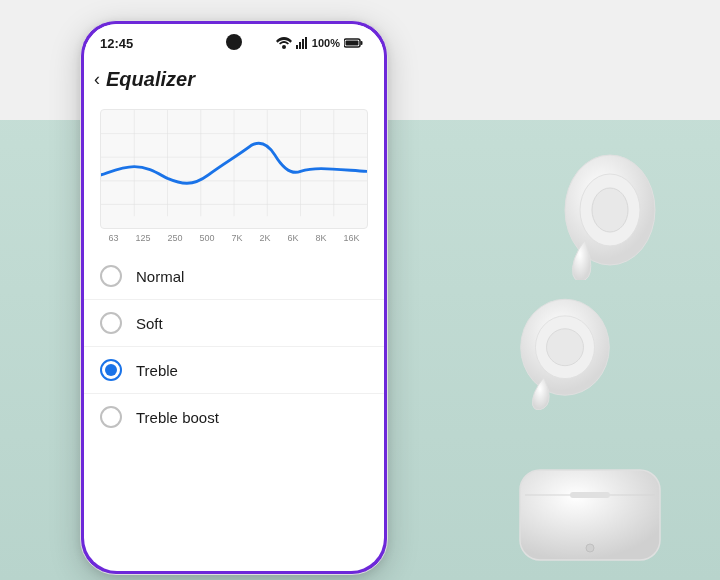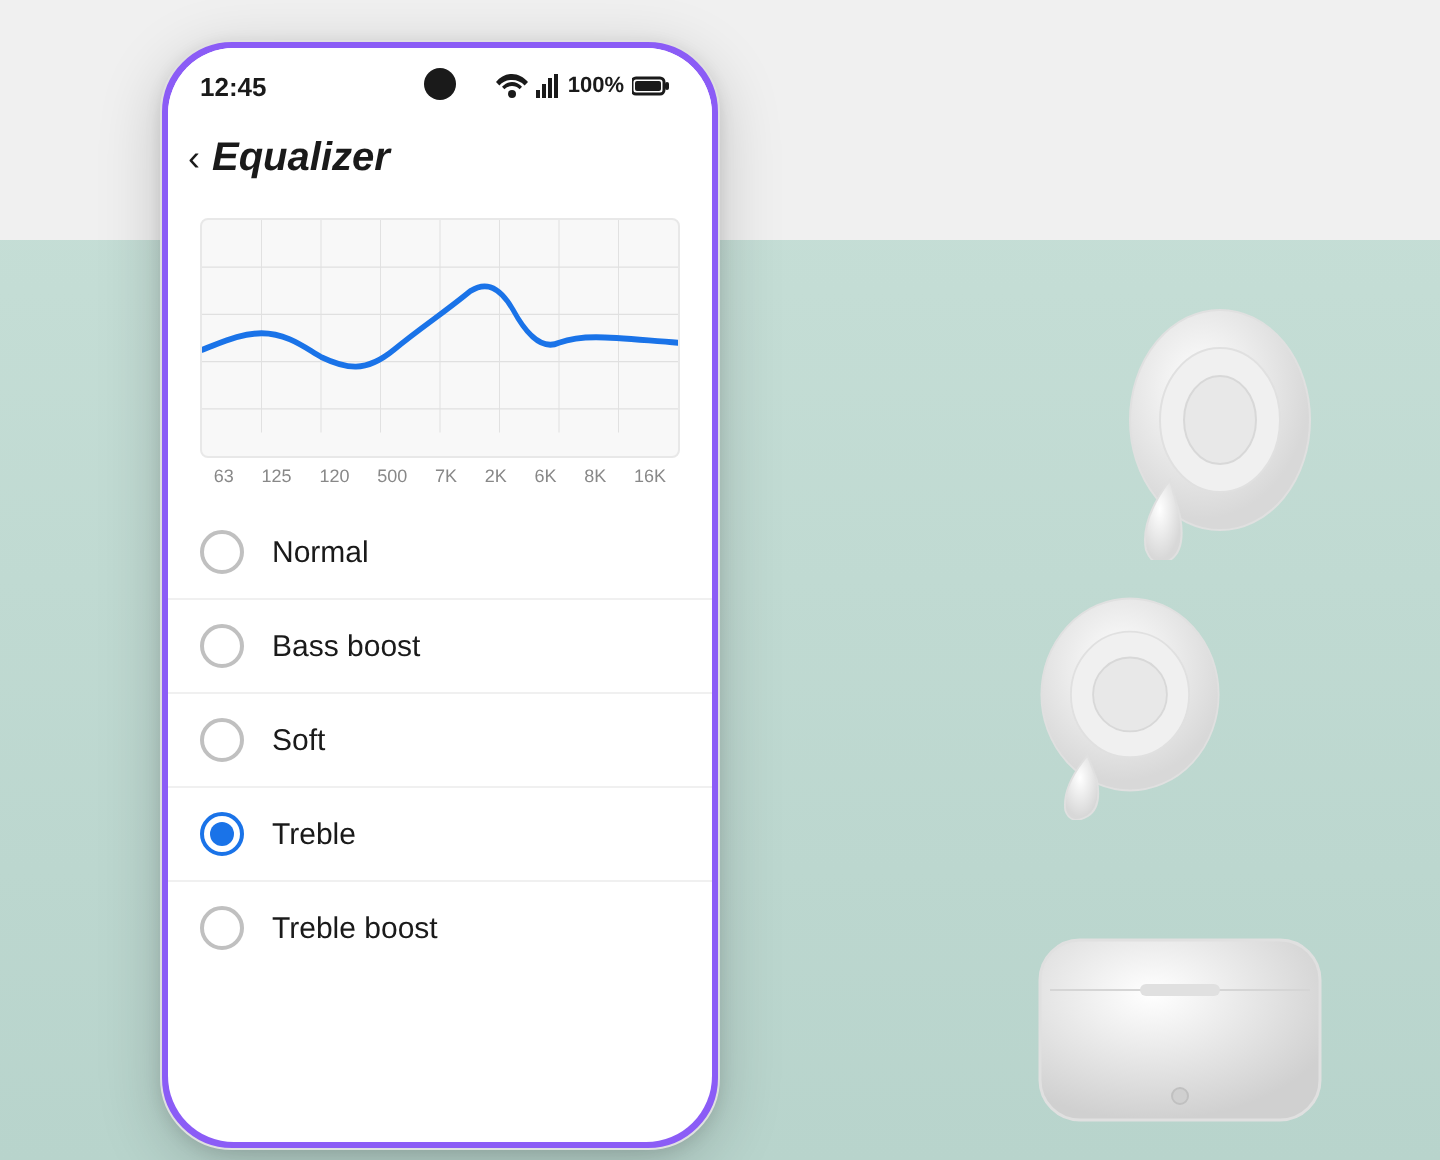"12:45" .phone { background: #8b5cf6 -> #6d28d9; width: 280px -> 308px }
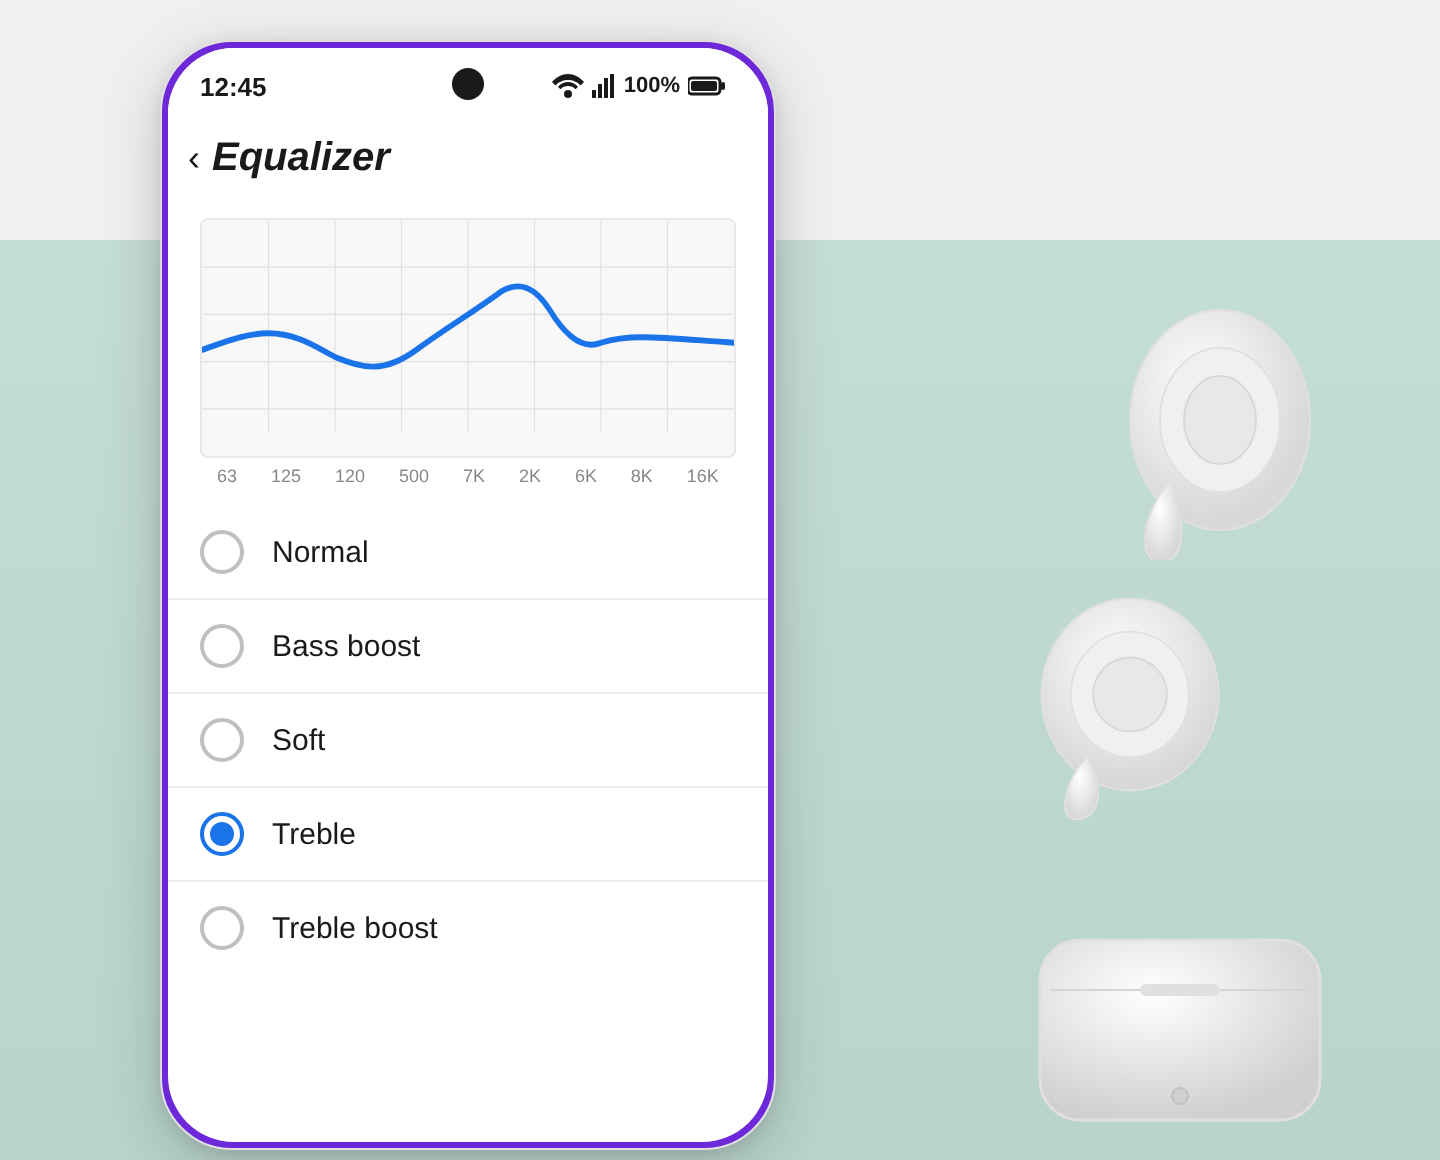"120" span.eq-label { text: 120 -> 250 }
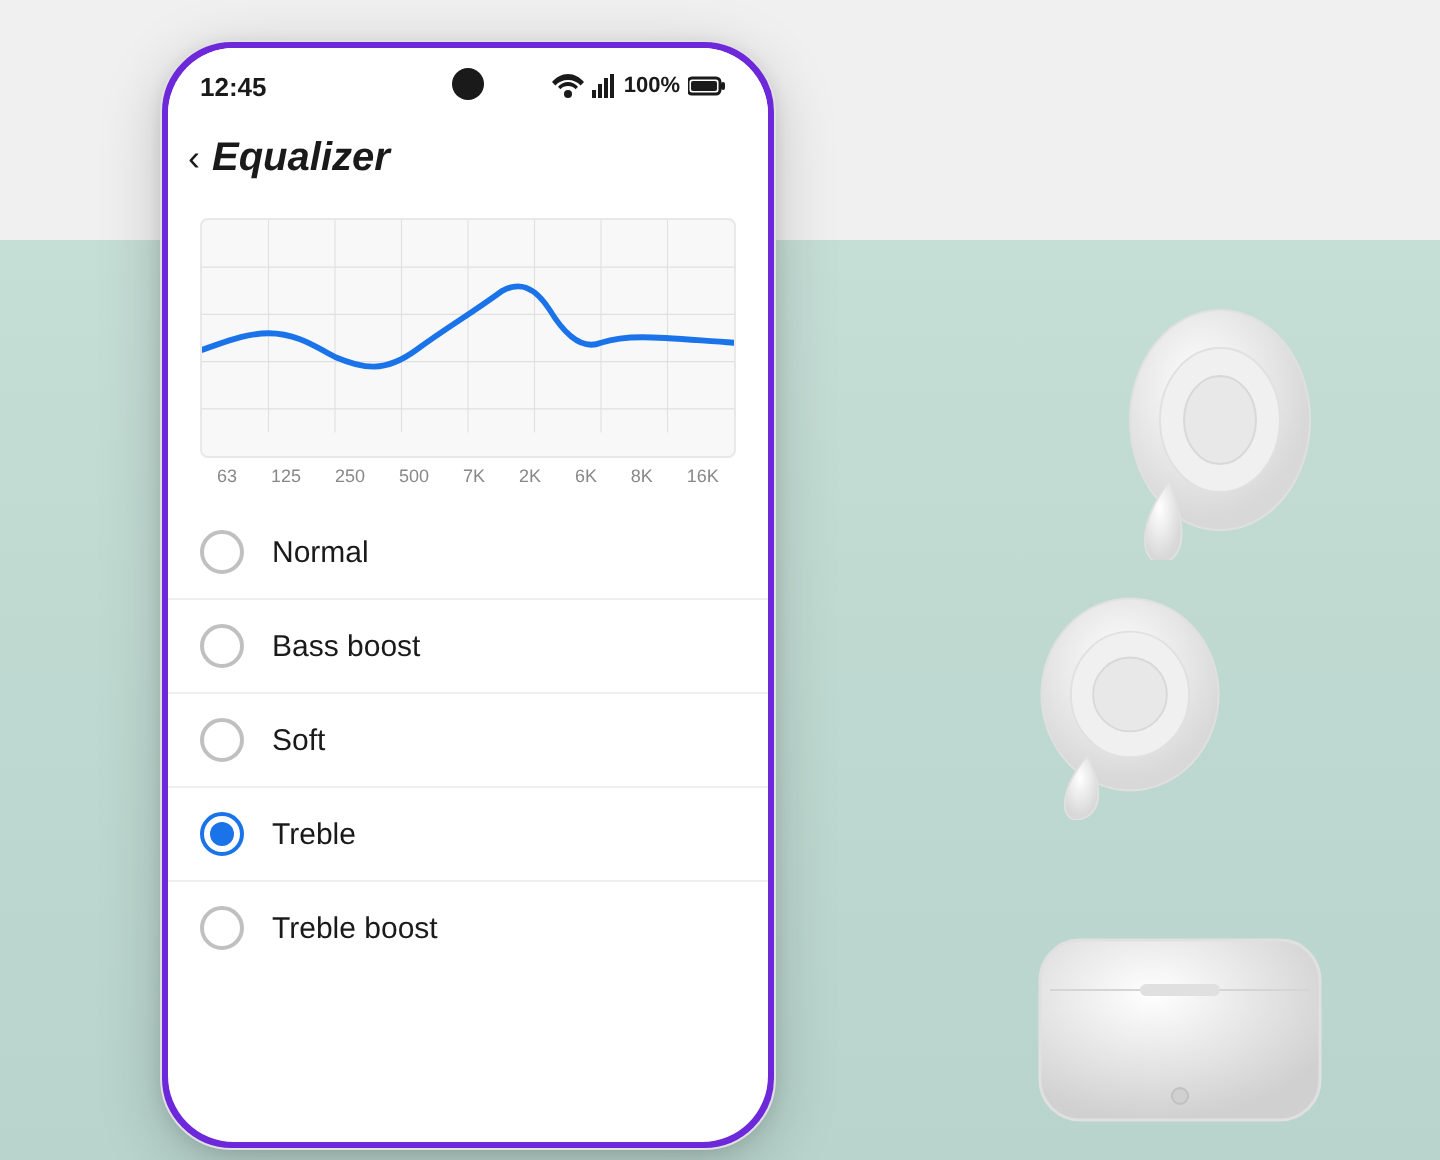"Bass boost" div.eq-item { html: <div> <div></div> <span>Bass boost</span> </div> -> none }
